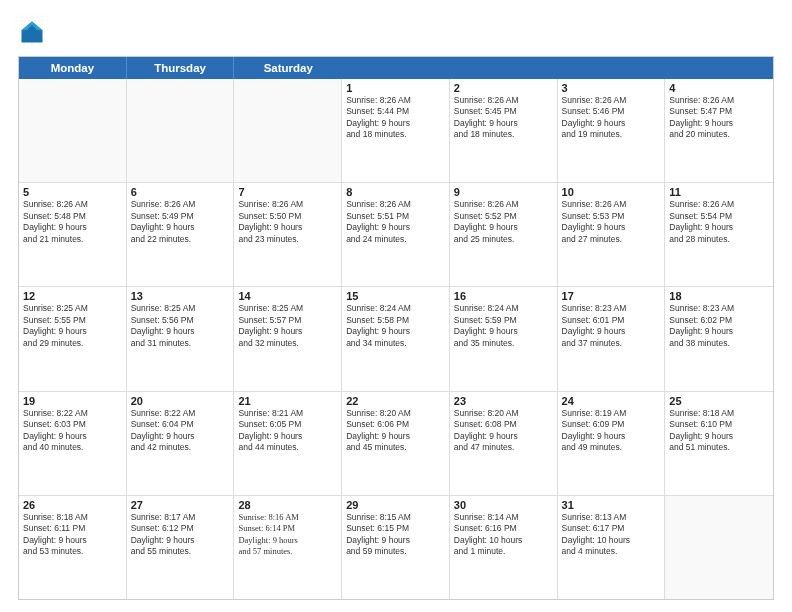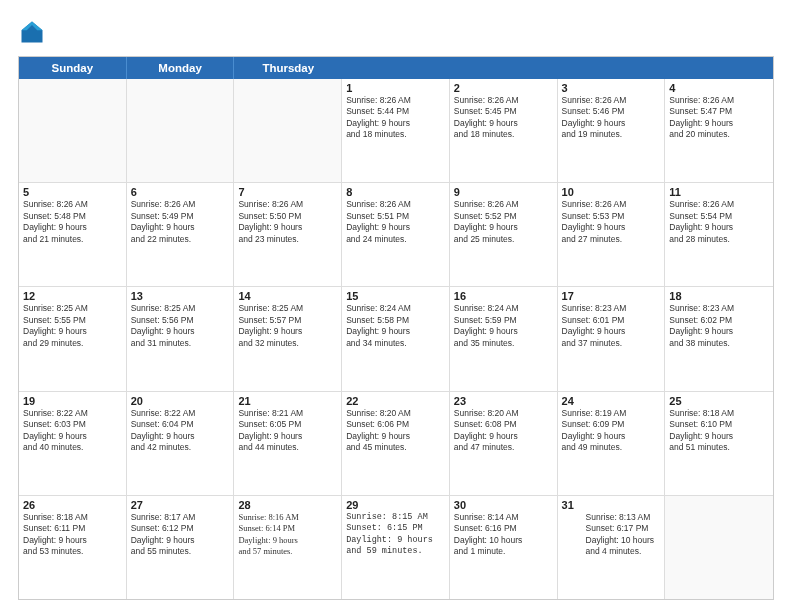"Sunday" div.cal-header-cell { html: <div>Sunday</div> -> none }
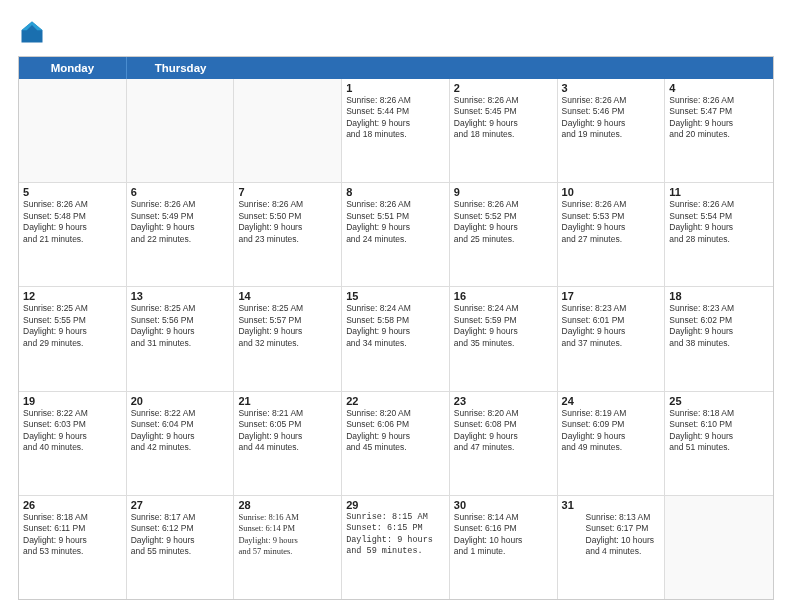"Saturday" div.cal-header-cell { html: none -> <div>Saturday</div> }
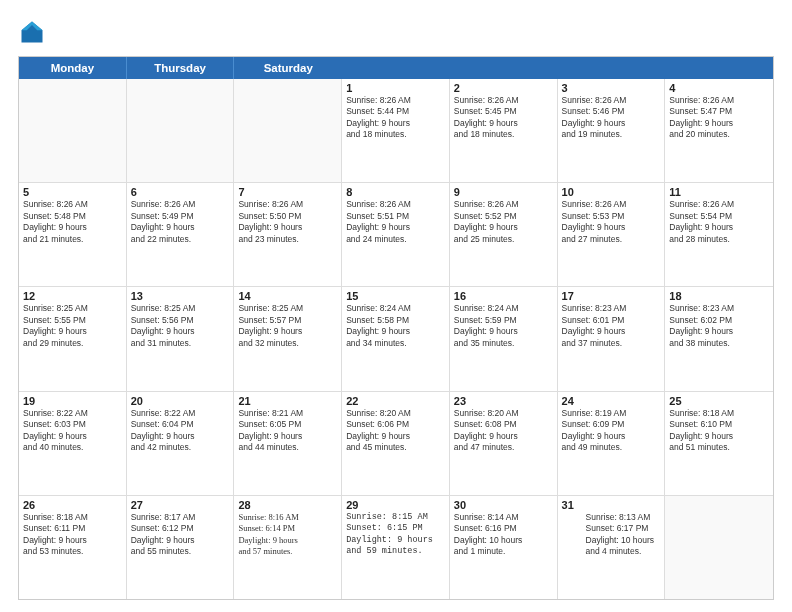"Sunrise: 8:15 AM" div.day-info { font-family: Liberation Mono, monospace -> none }
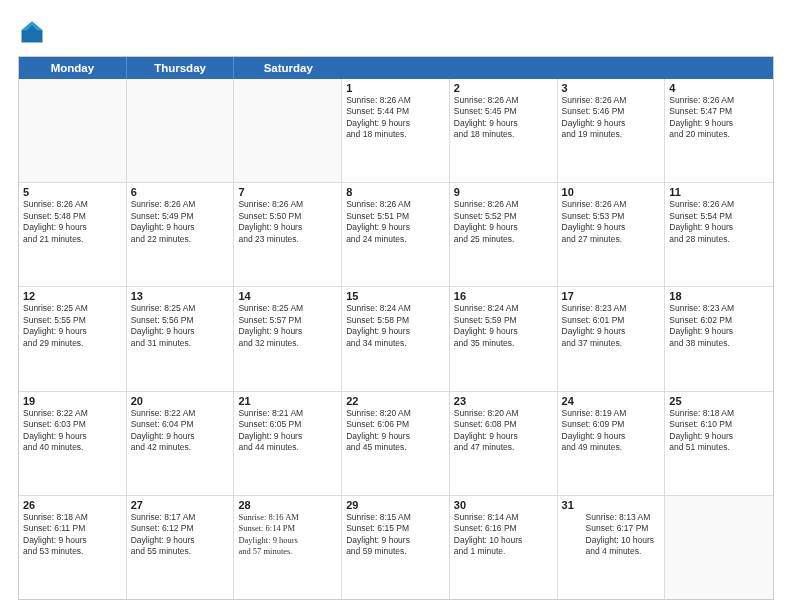"Sunrise: 8:13 AM" div.day-info { margin-left: 24px -> none }
